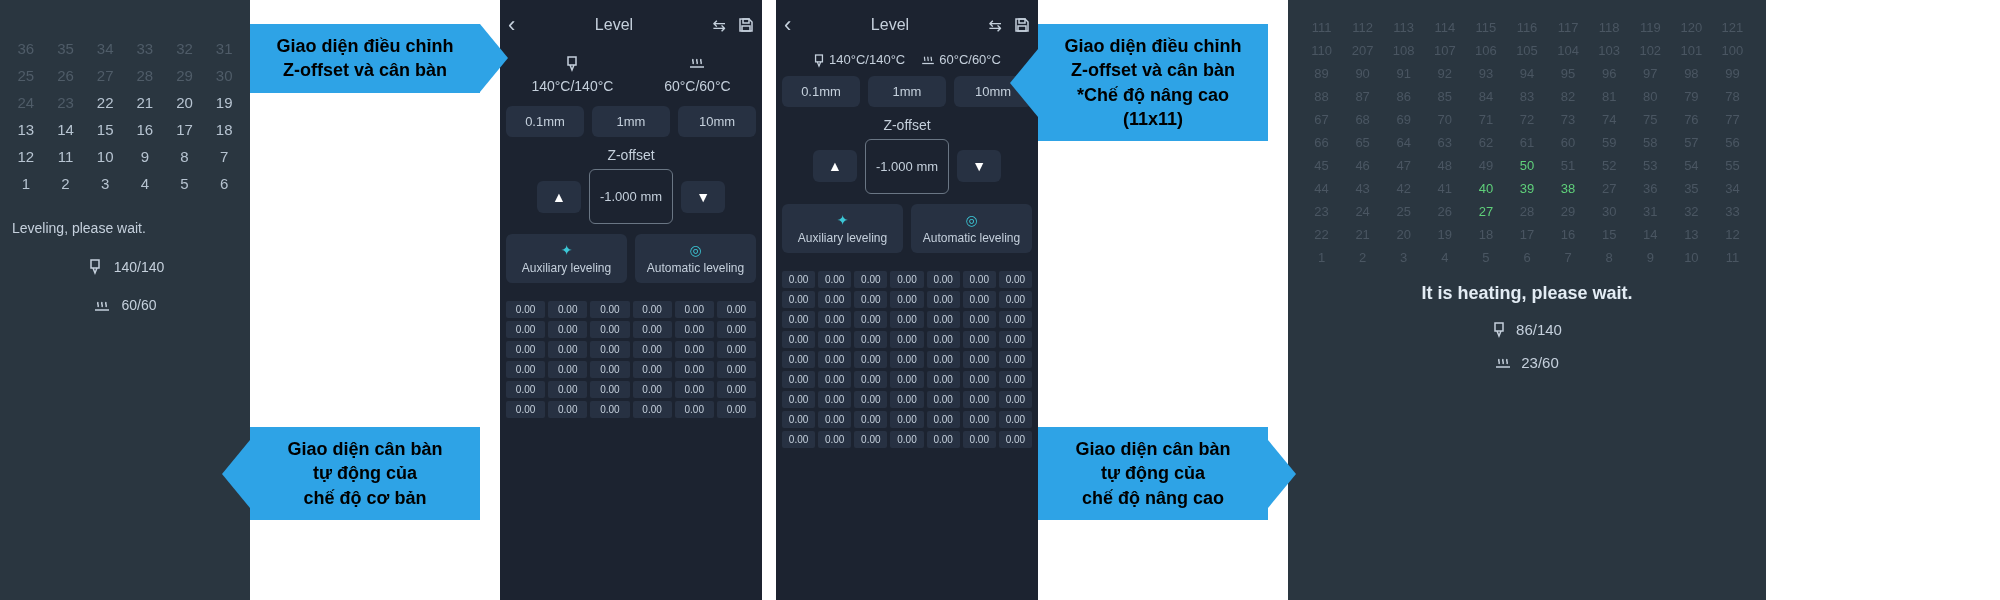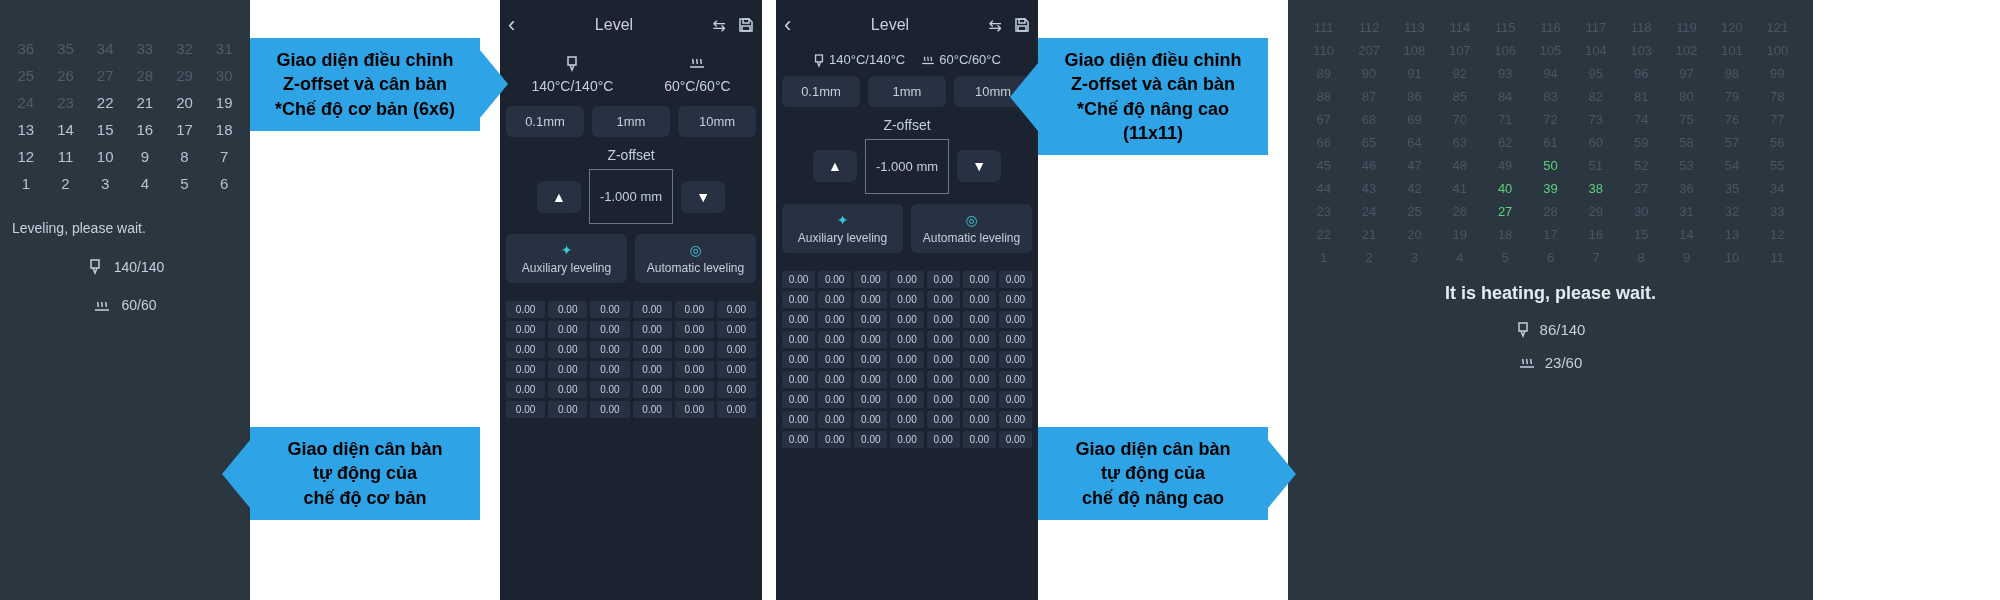"111" #panelF { width: 525px -> 478px }
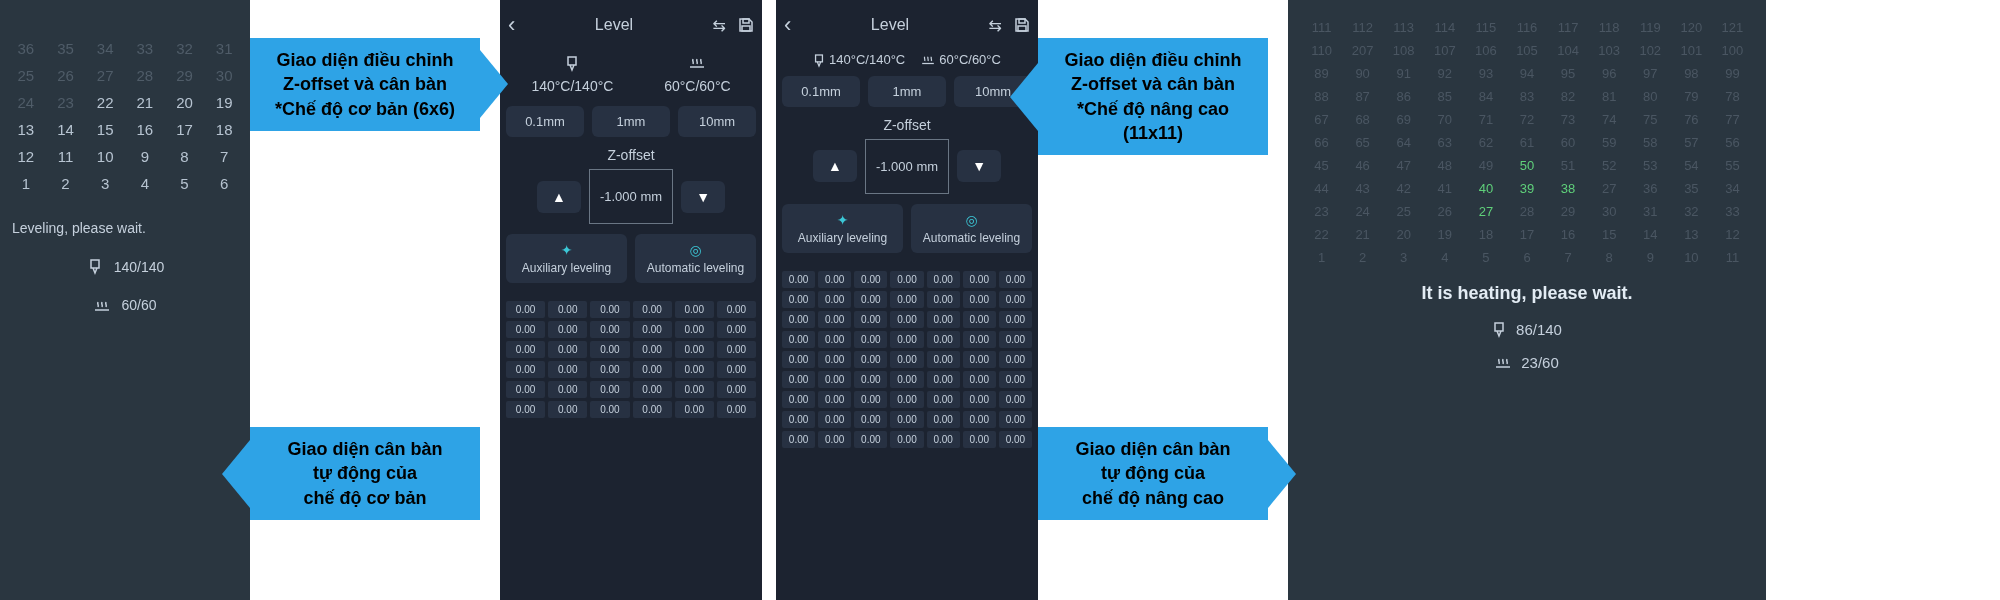"Giao diện điều chỉnh" .callcol { padding: 38px 0 80px 0 -> 24px 0 80px 0 }
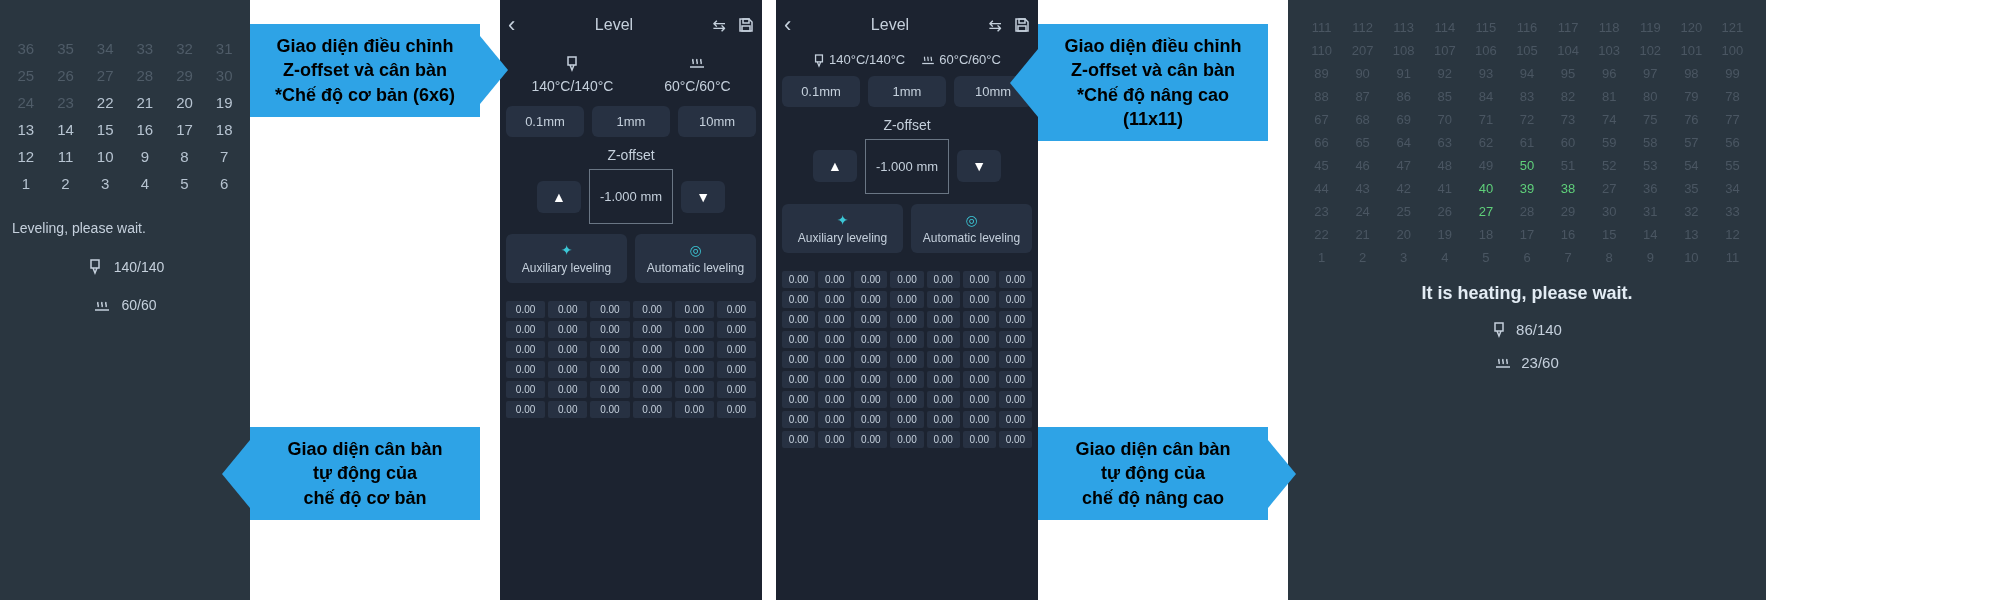"*Chế độ cơ bản (6x6)" div.sub { html: <div>*Chế độ cơ bản (6x6)</div> -> none }
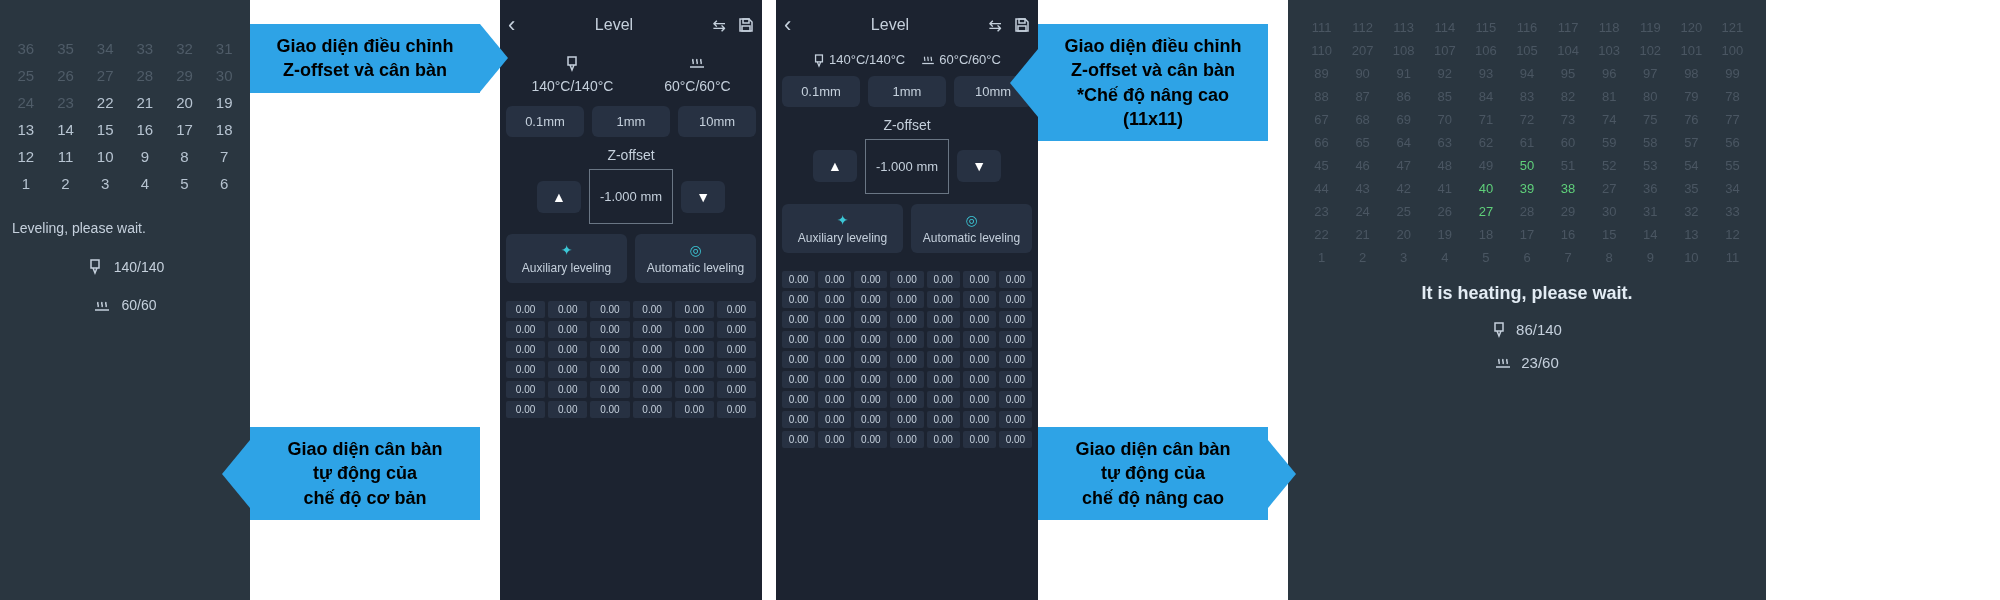"-1.000 mm" .z-row .zval { border-radius: 0 -> 6px }
